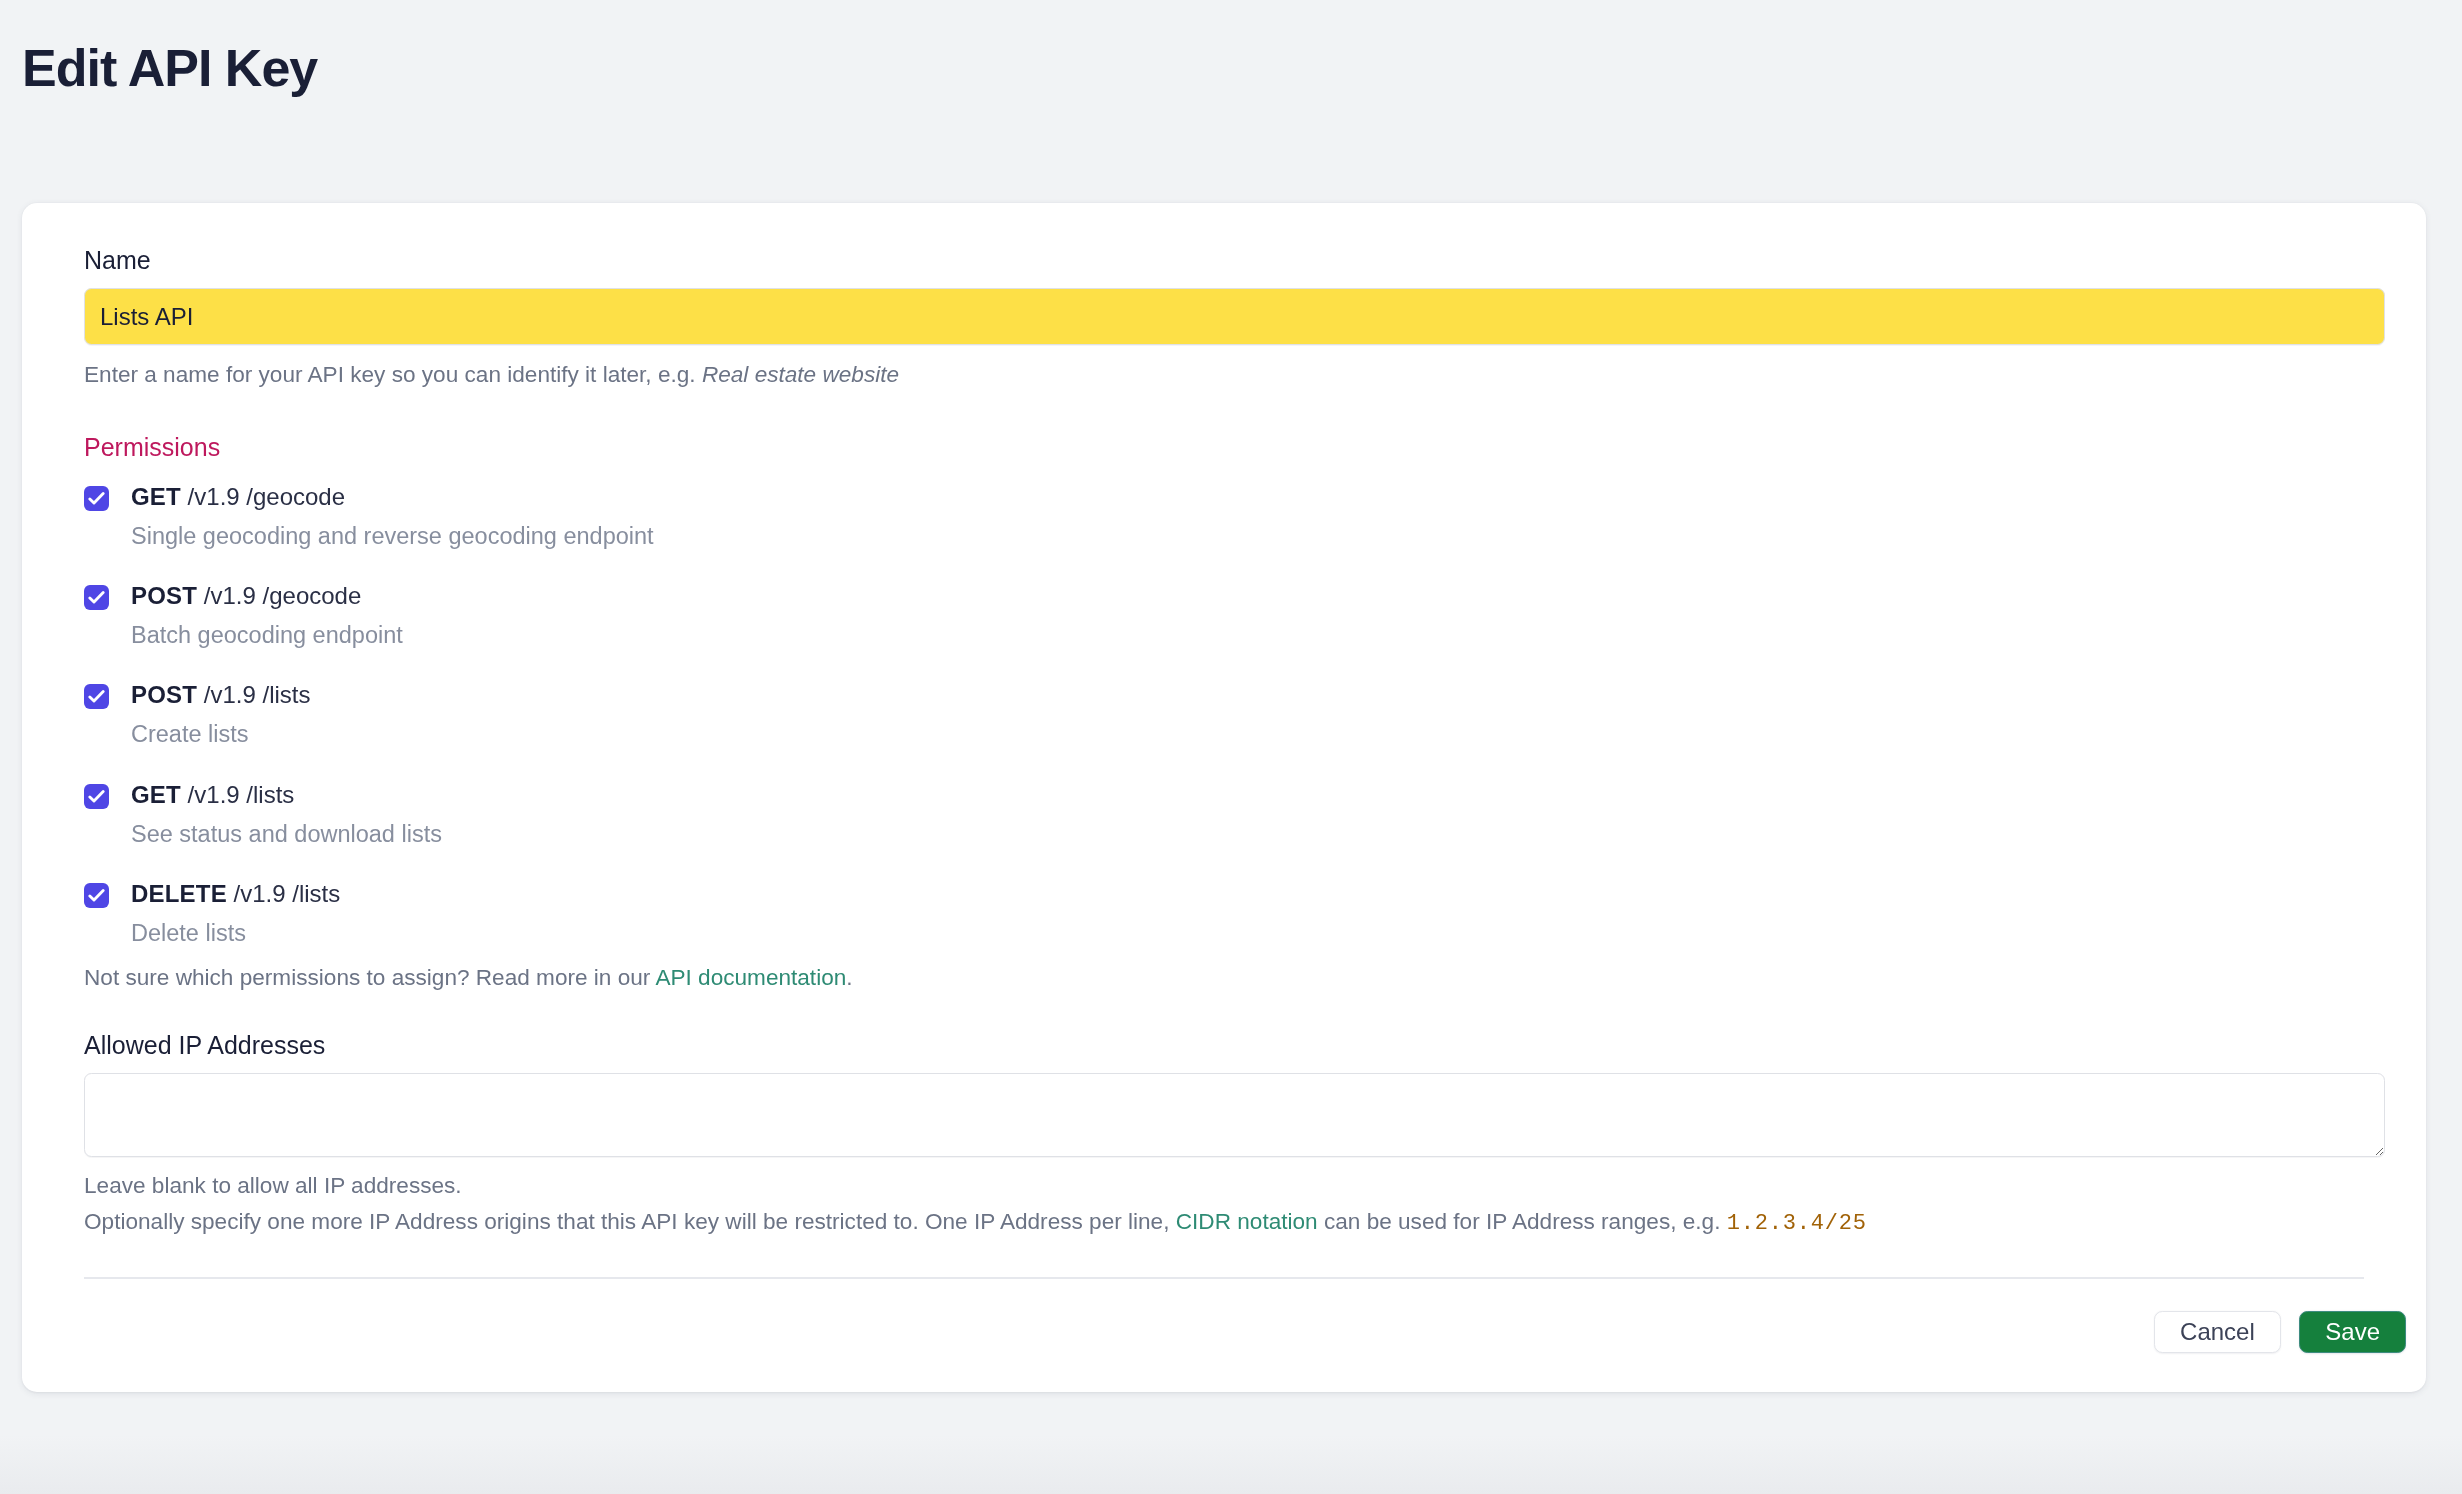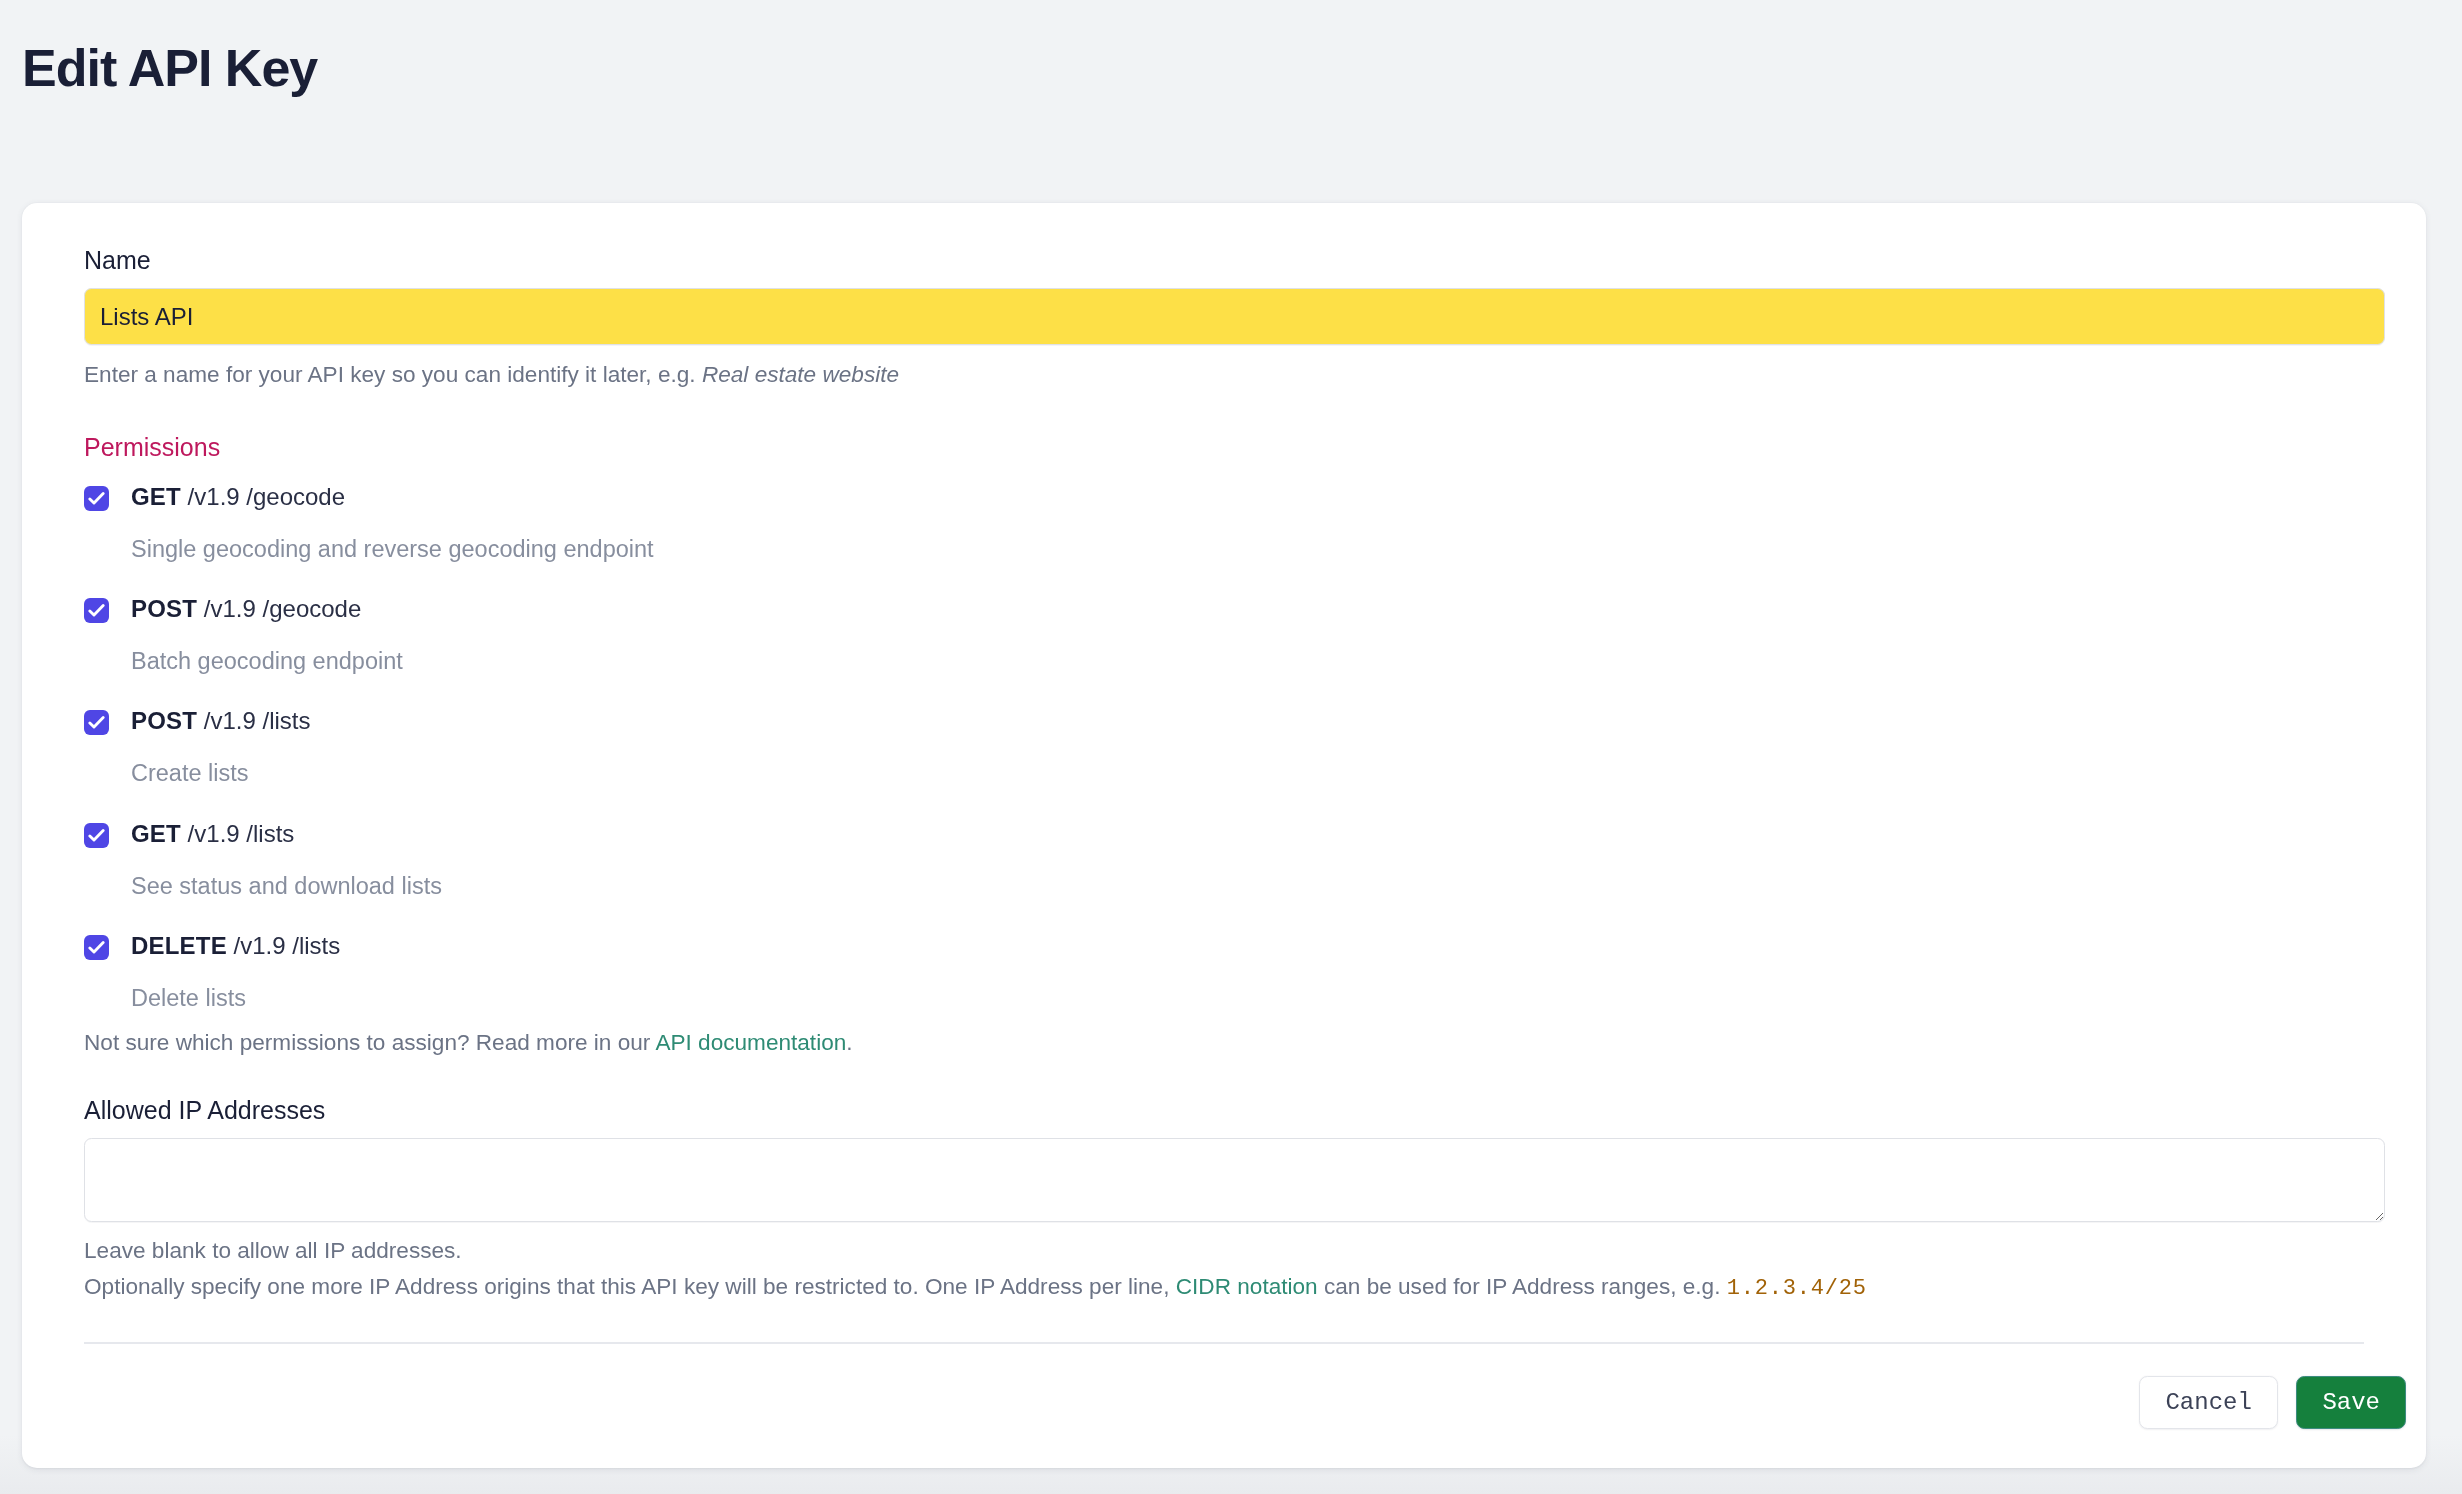"Single geocoding and reverse geocoding" .perm-desc { margin-top: 23px -> 10px }
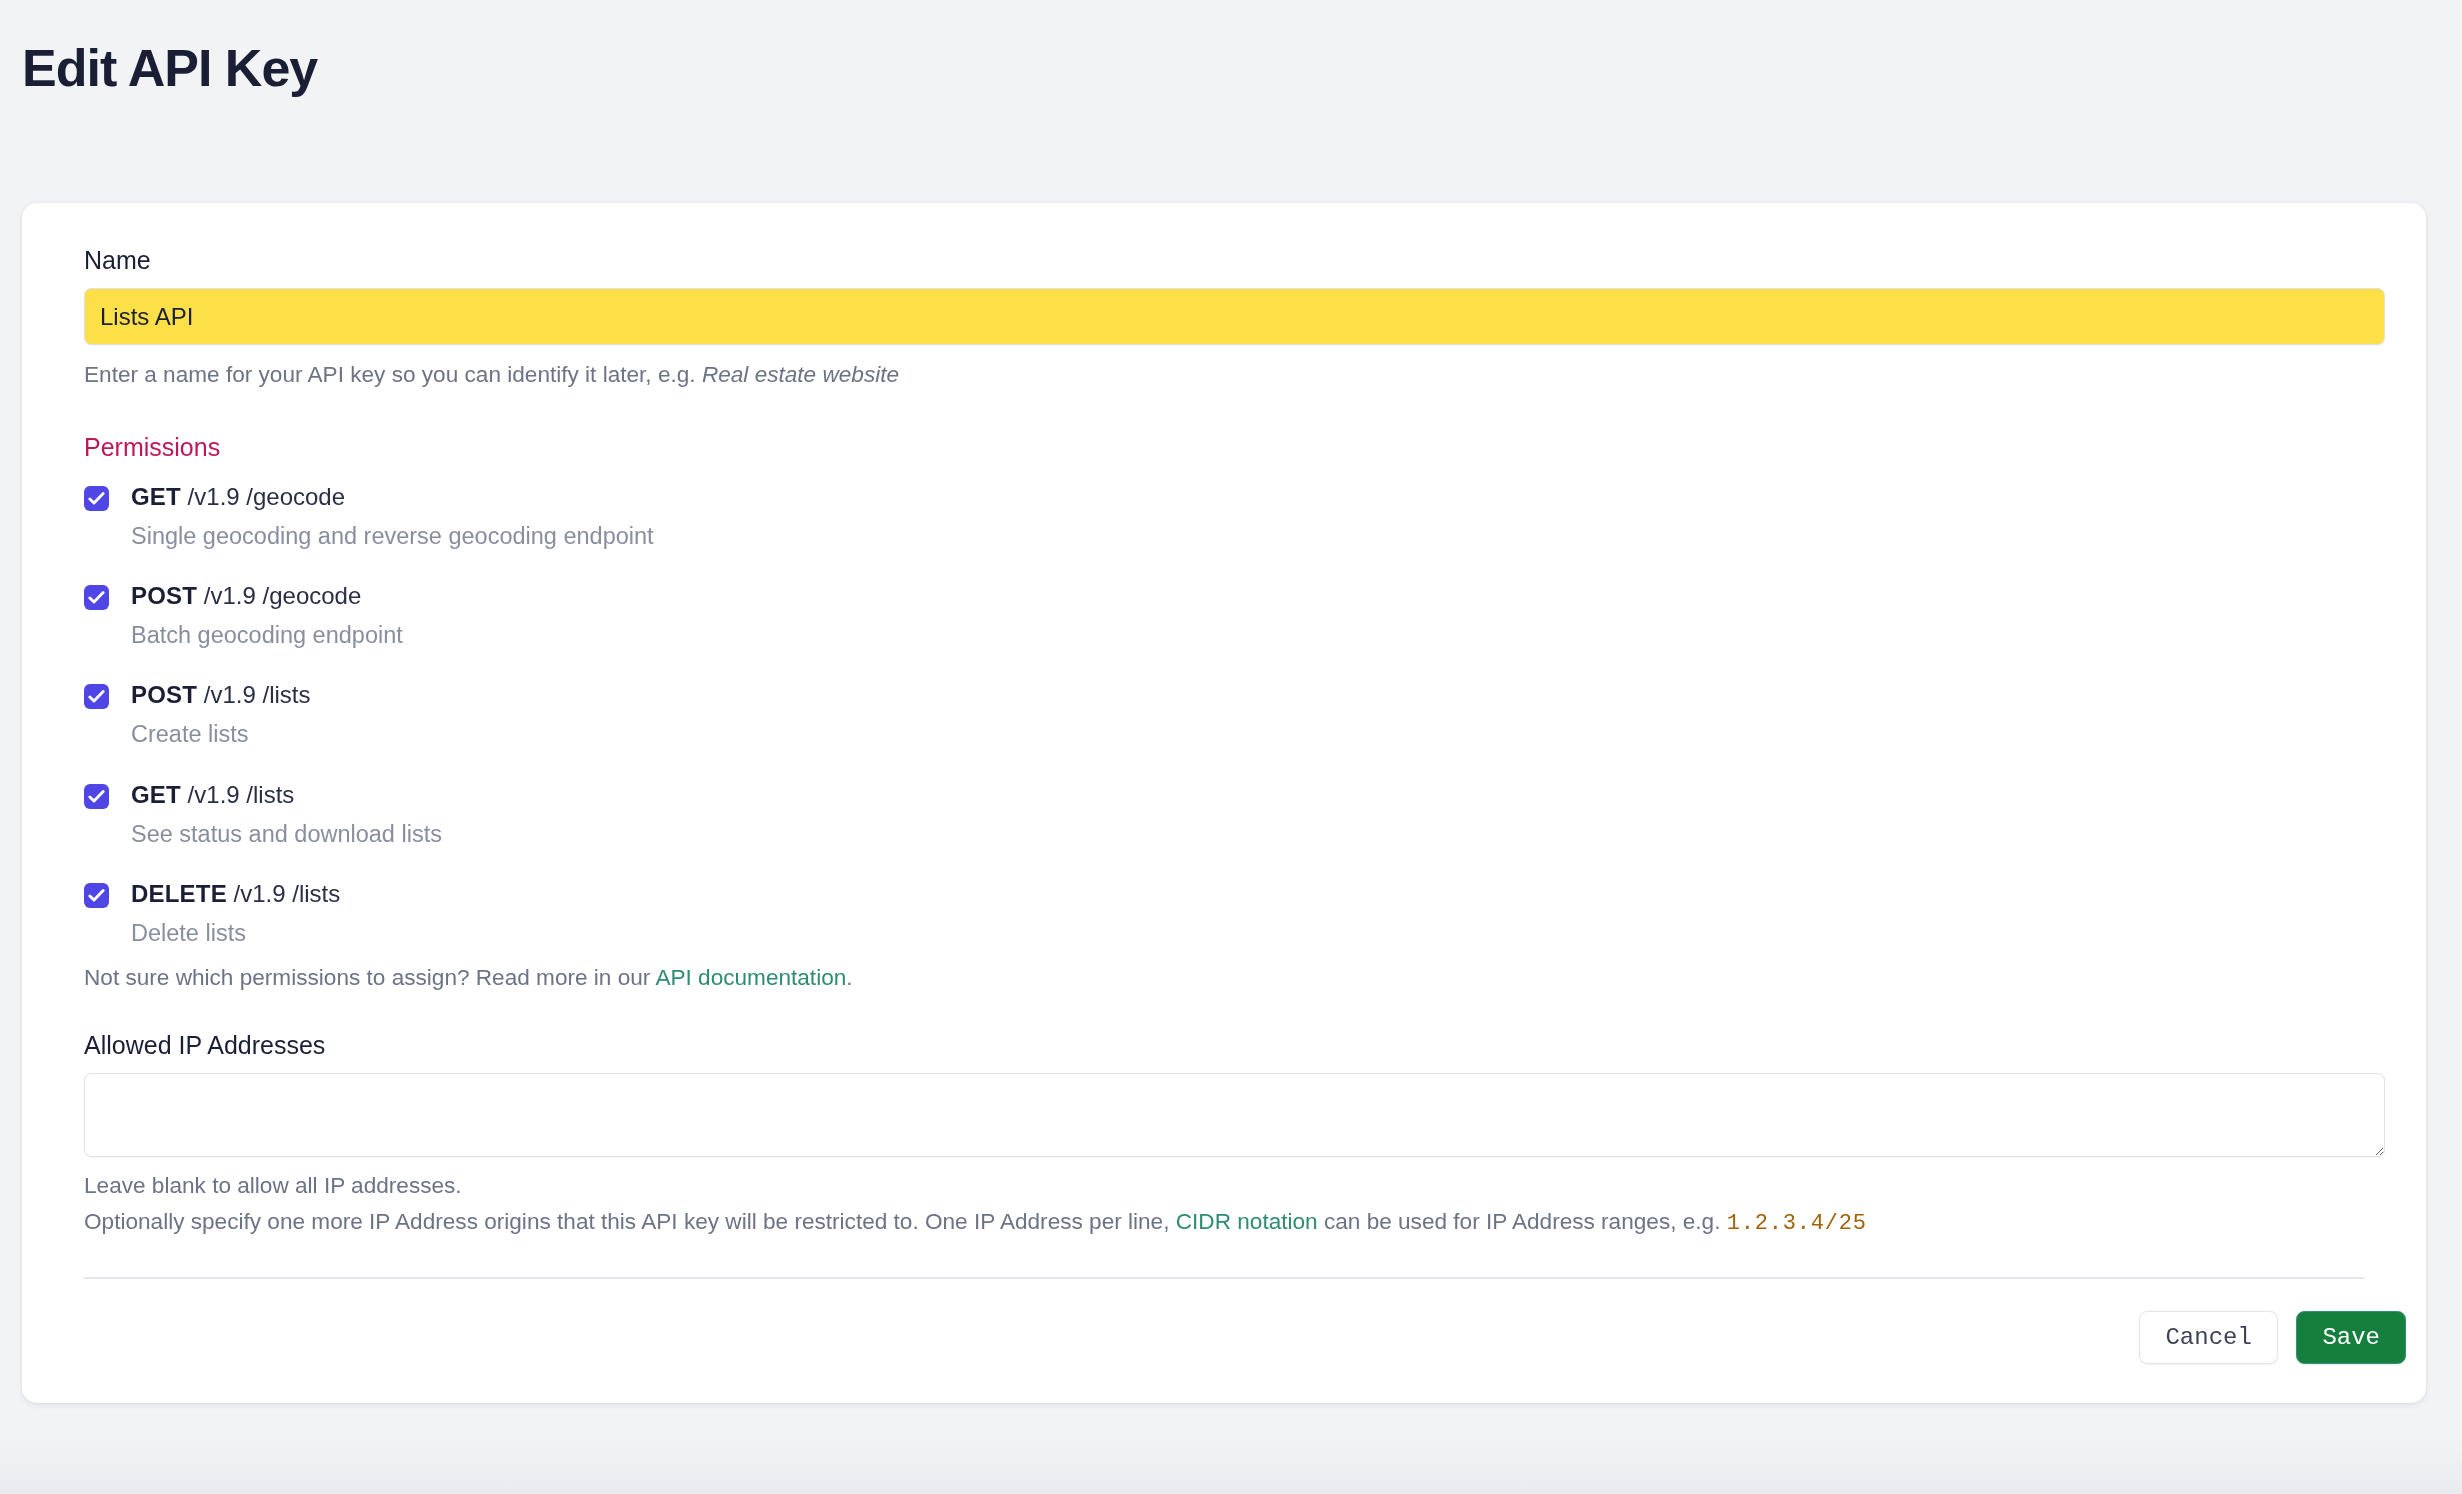"Cancel" .btn { font-family: Liberation Mono, monospace -> Liberation Sans, sans-serif; height: 53px -> 42px }
